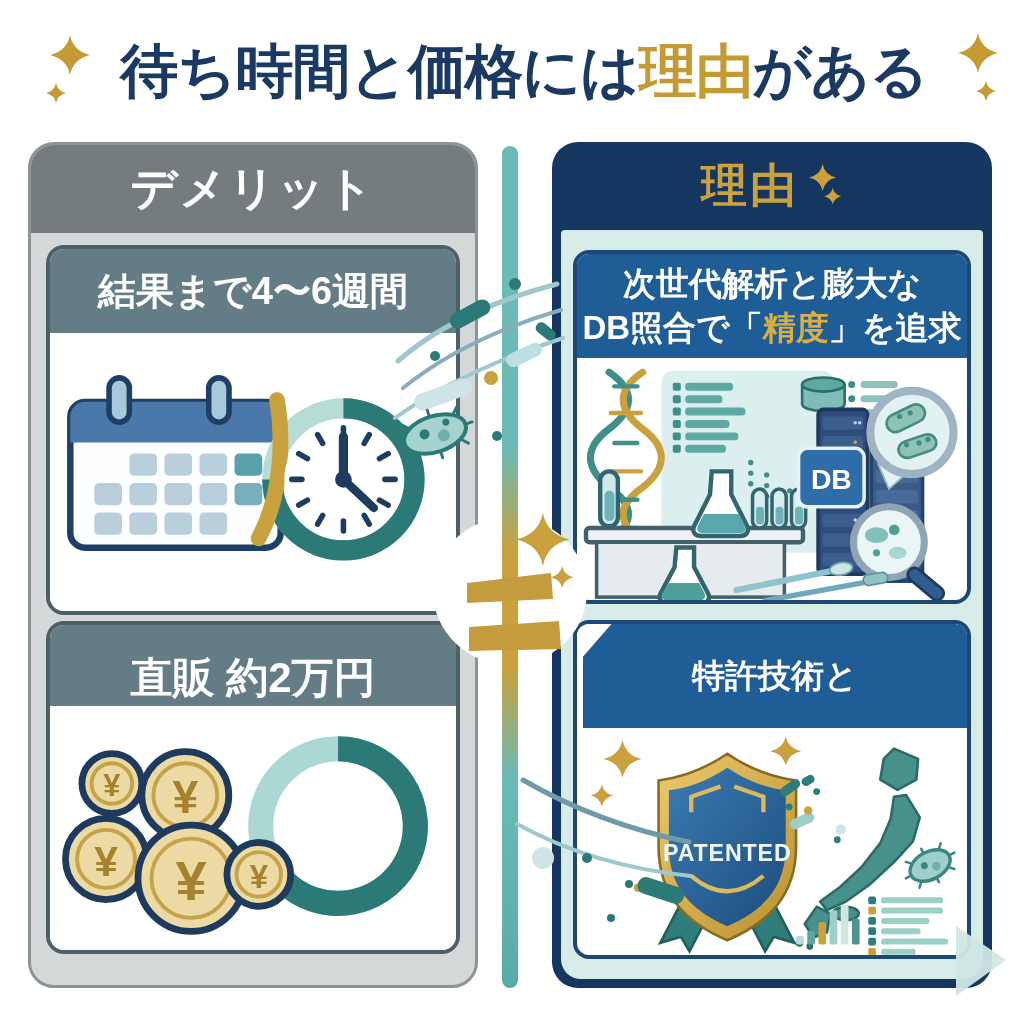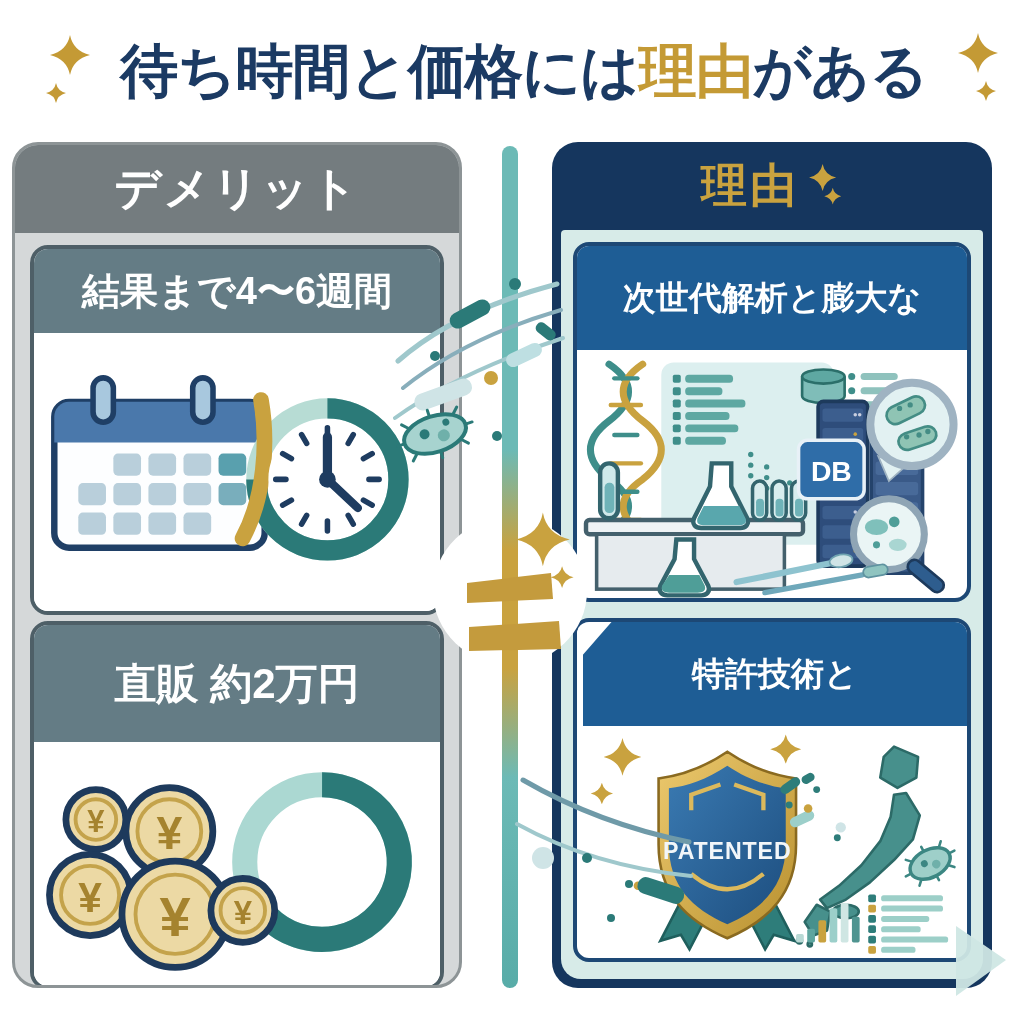"デメリット" .panel-left { left: 12px -> 28px }
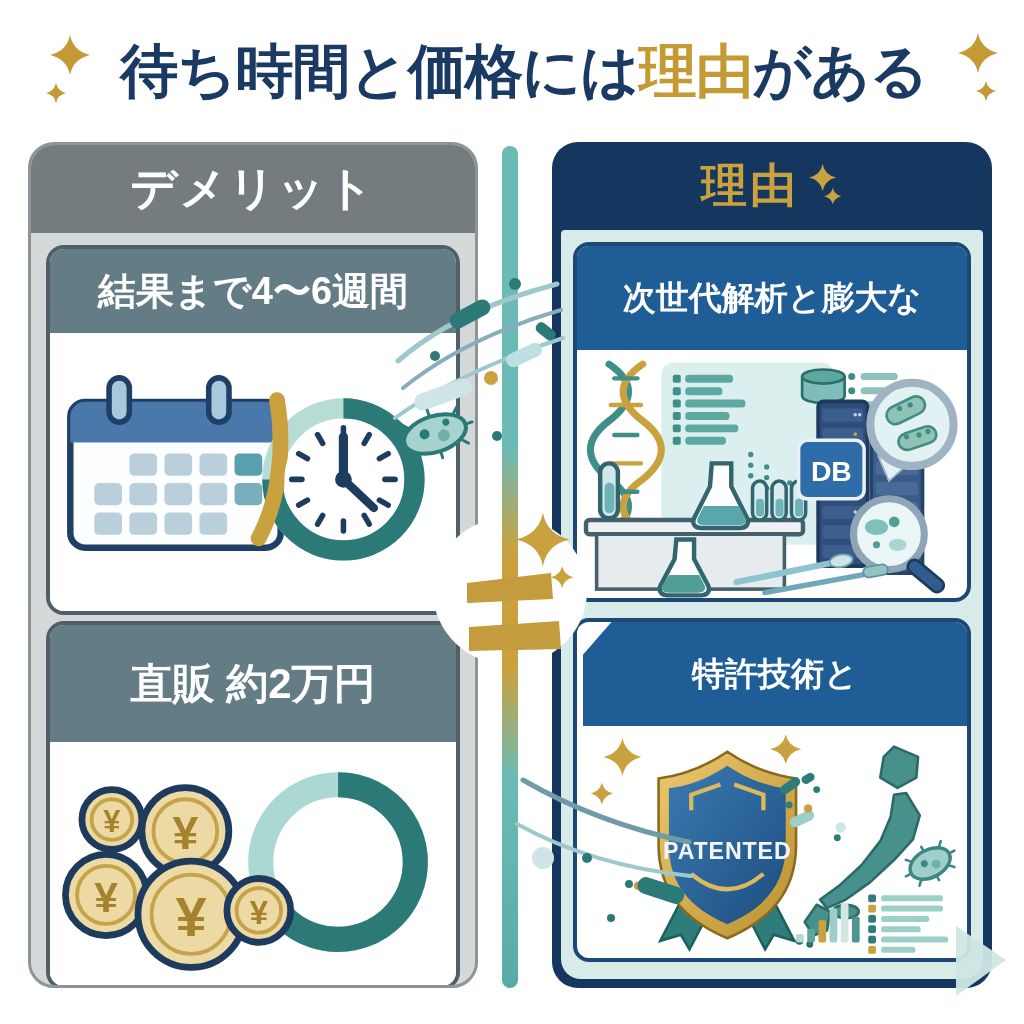"次世代解析と膨大な" .panel-right-body { padding: 12px 12px -> 20px 12px }
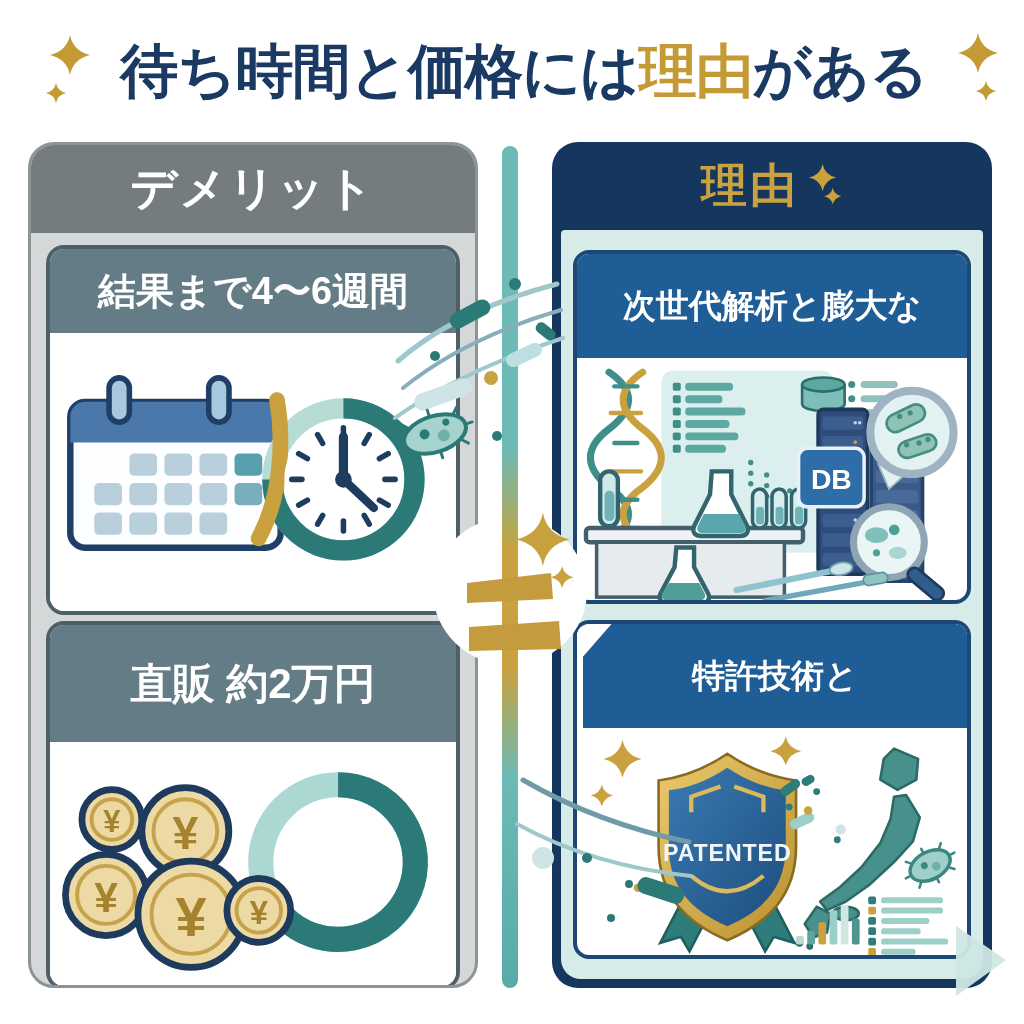"DB照合で「精度」を追求" div.line { html: none -> <div><span>DB照合で「</span><span>精度</span><span>」を追求</span></div> }
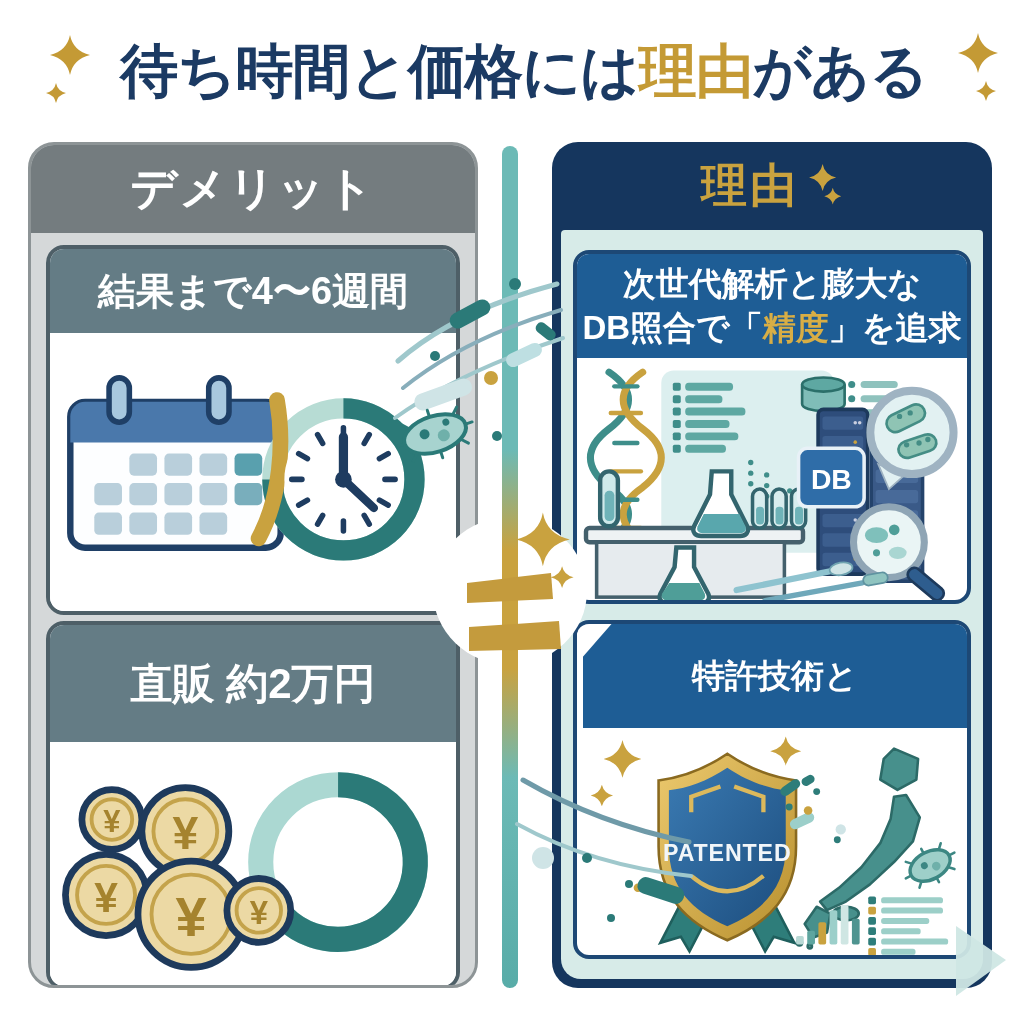"直販 約2万円" .card-price .gray-card-header { align-items: none -> flex-end; height: 117px -> 81px }
